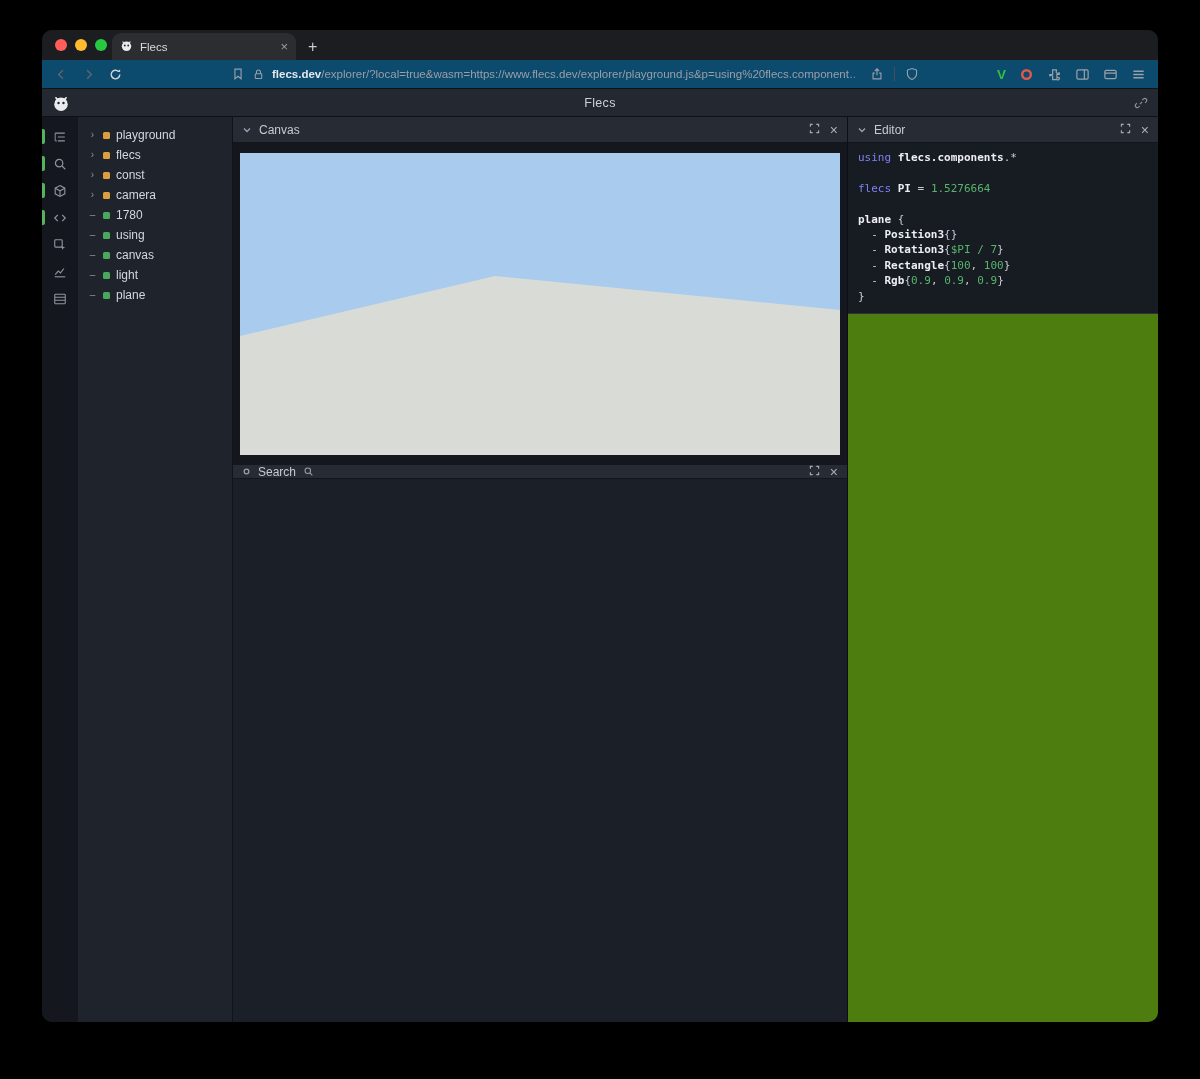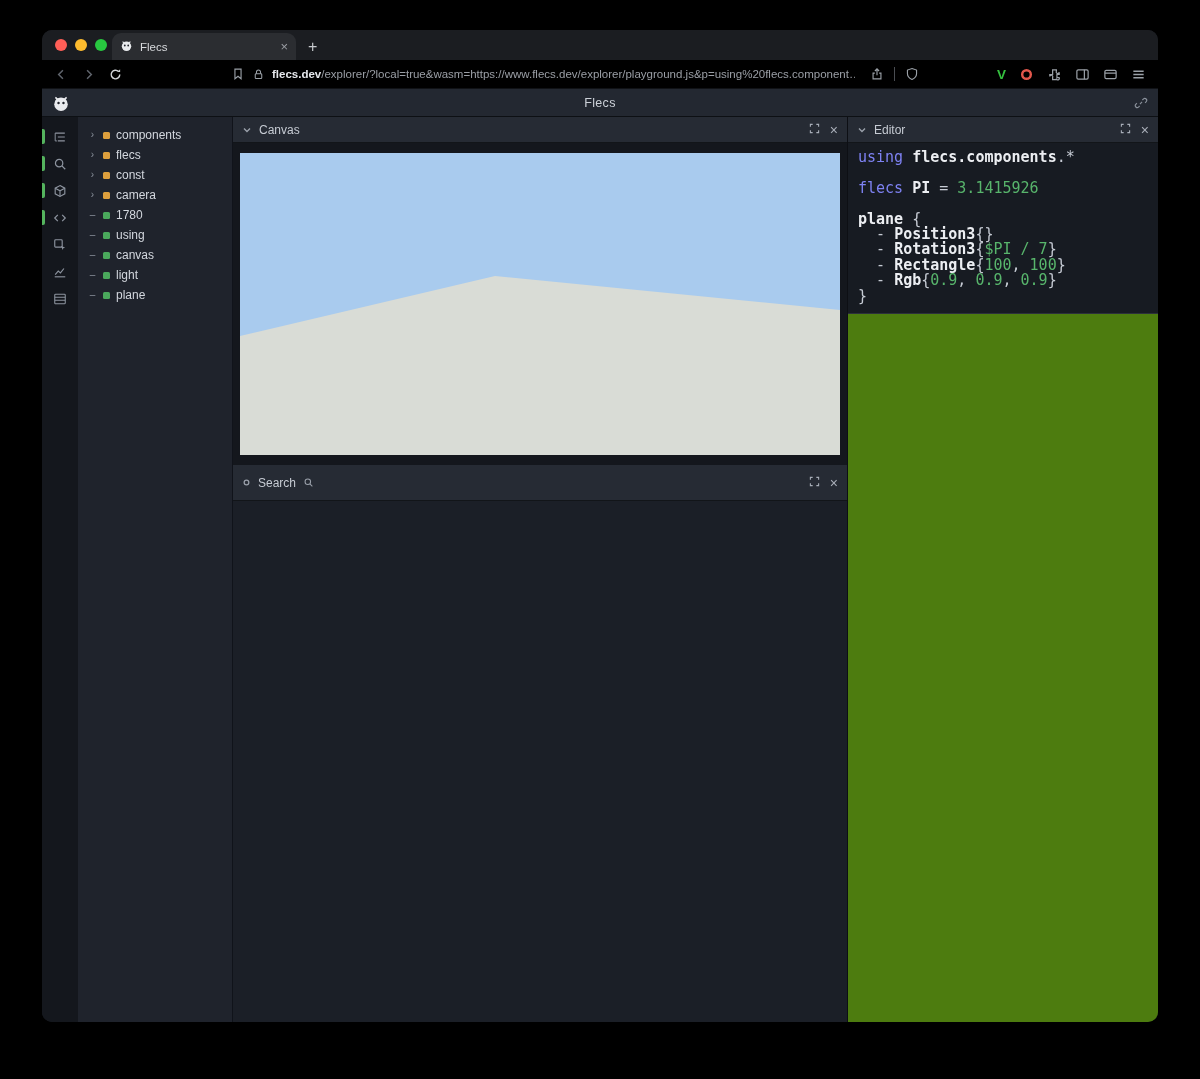"flecs.dev/explorer/?local=true&wasm=http" .navbar { background: #000000 -> #0c4a6e }
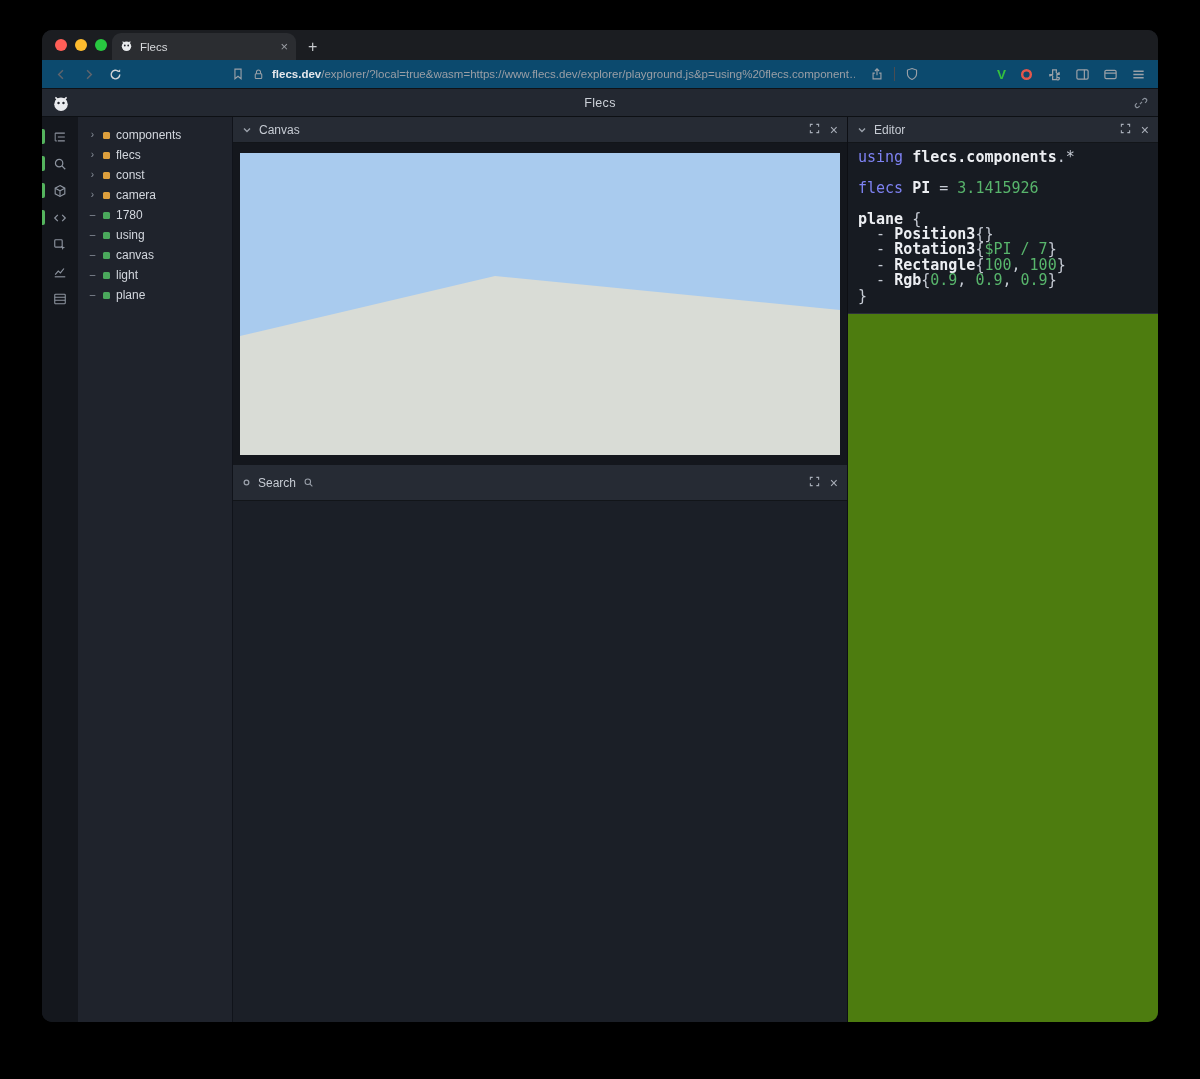"components" span { text: components -> playground }
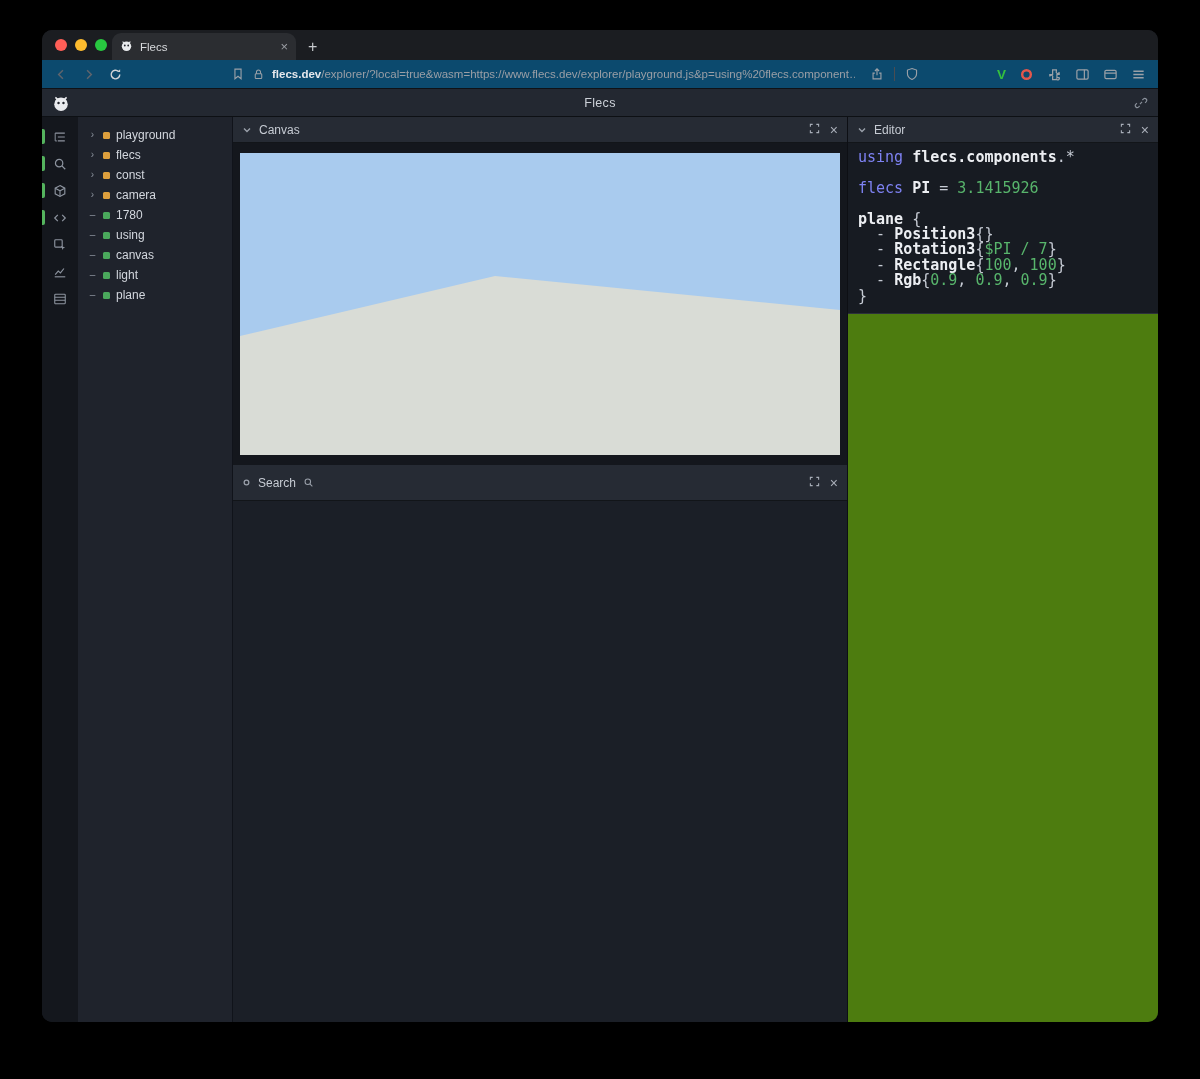"using flecs.components.*" .code { font-size: 15px -> 11px }
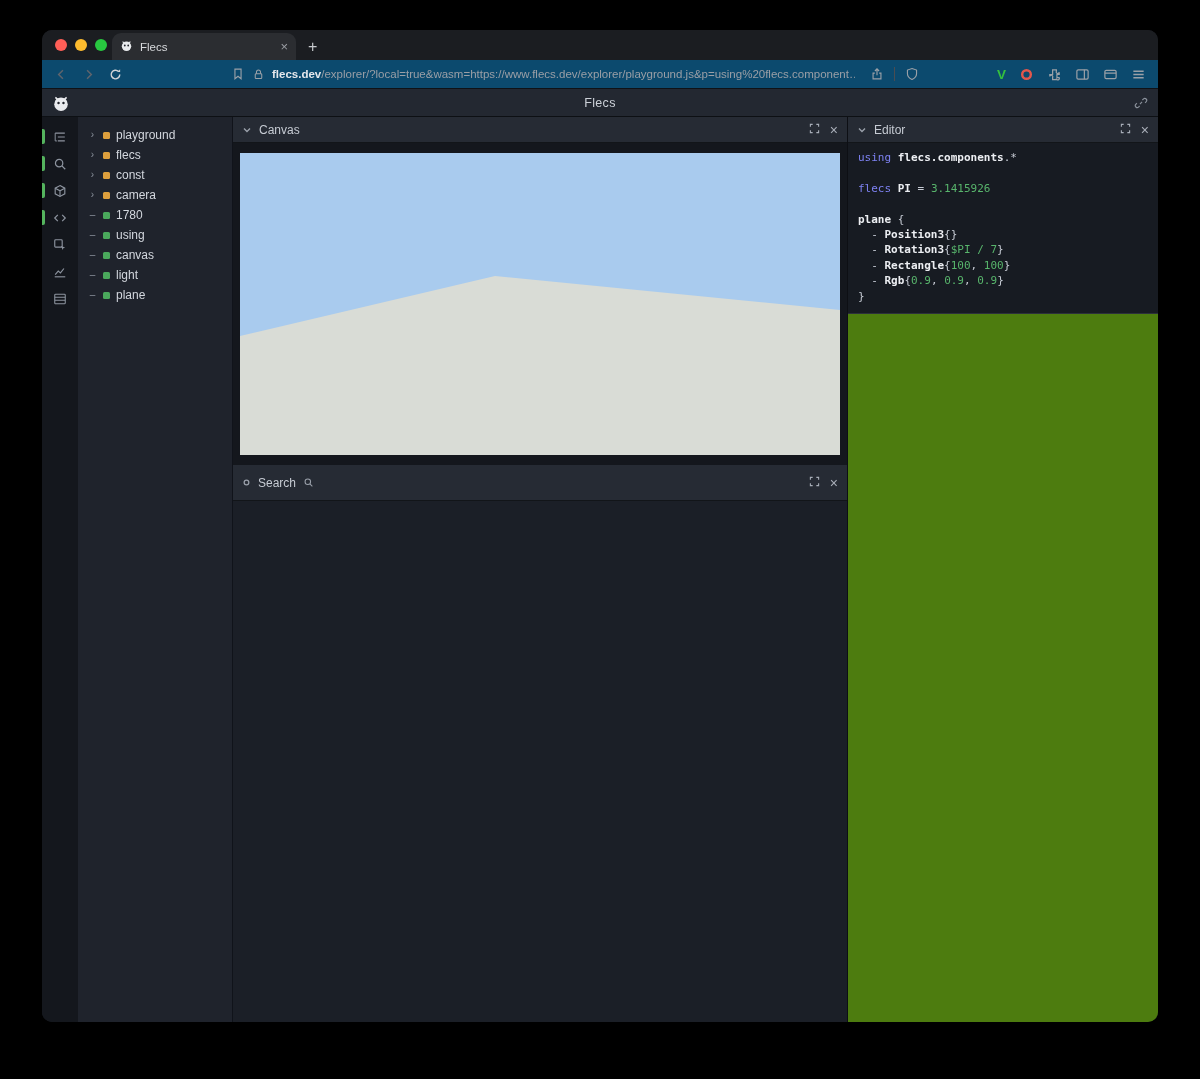"3.1415926" span.num { text: 3.1415926 -> 1.5276664 }
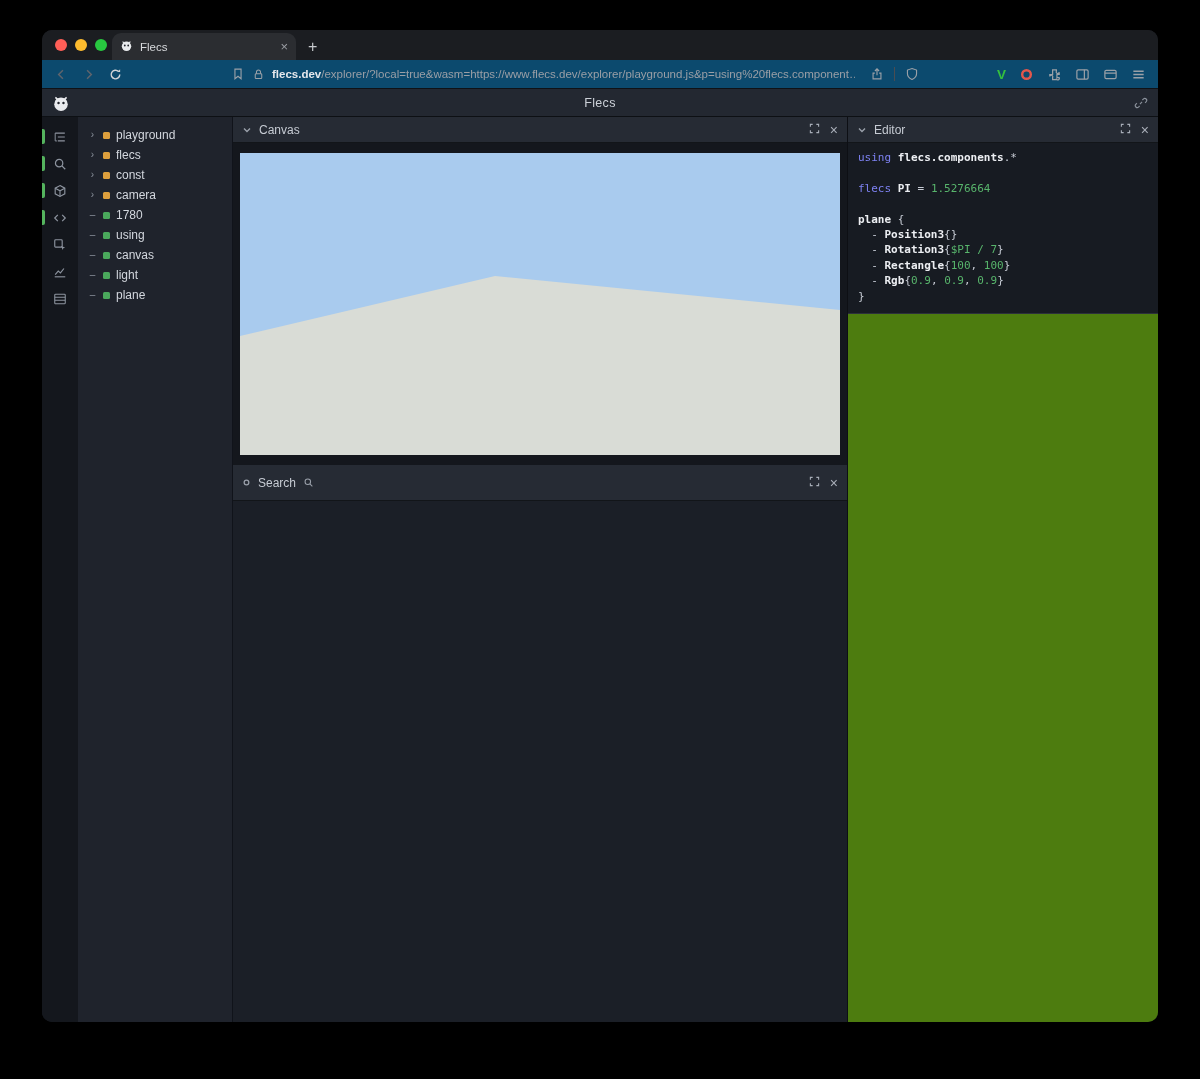"Search" .searchbar { height: 36px -> 14px }
